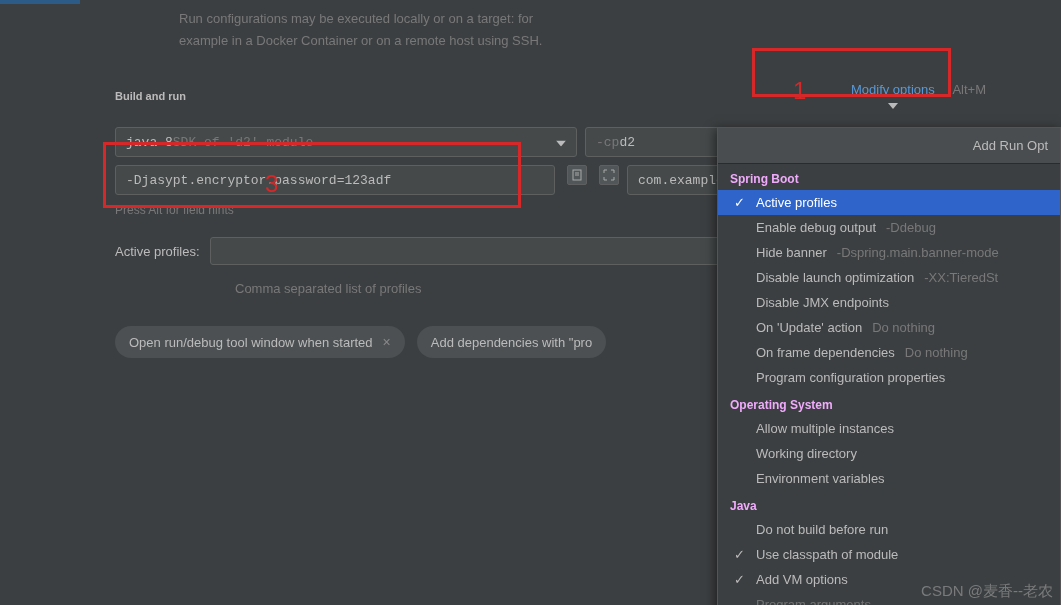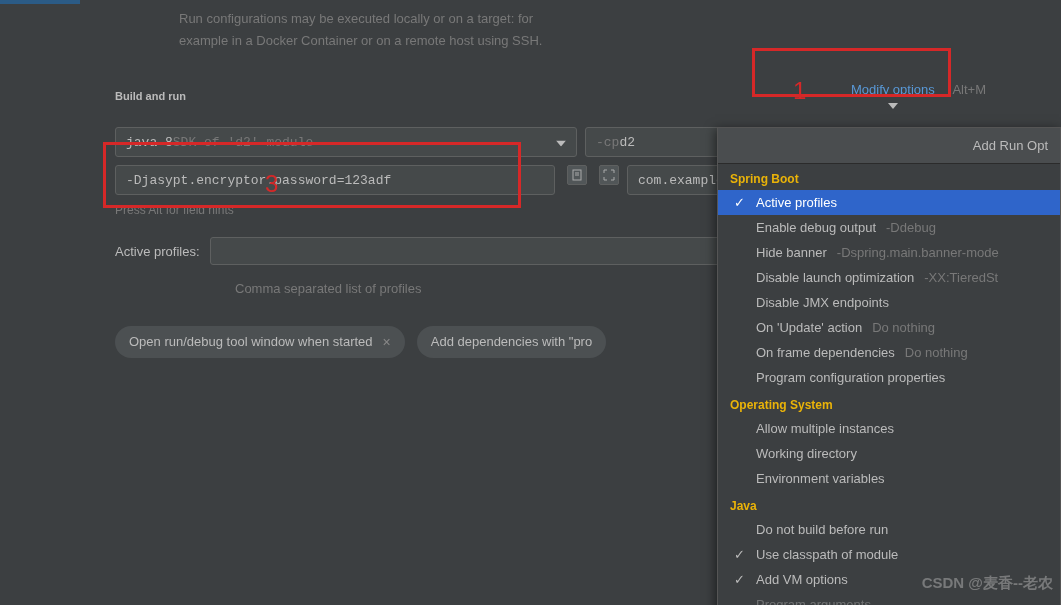"Spring Boot" .group-title { color: #eab308 -> #f0abfc }
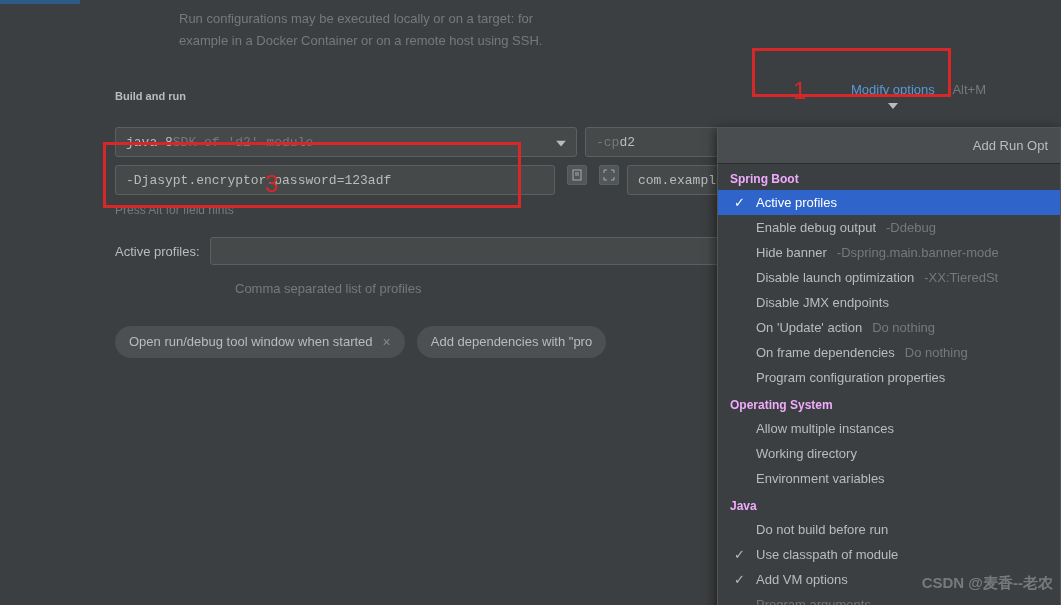"Open run/debug tool window when" .chip { align-items: none -> center }
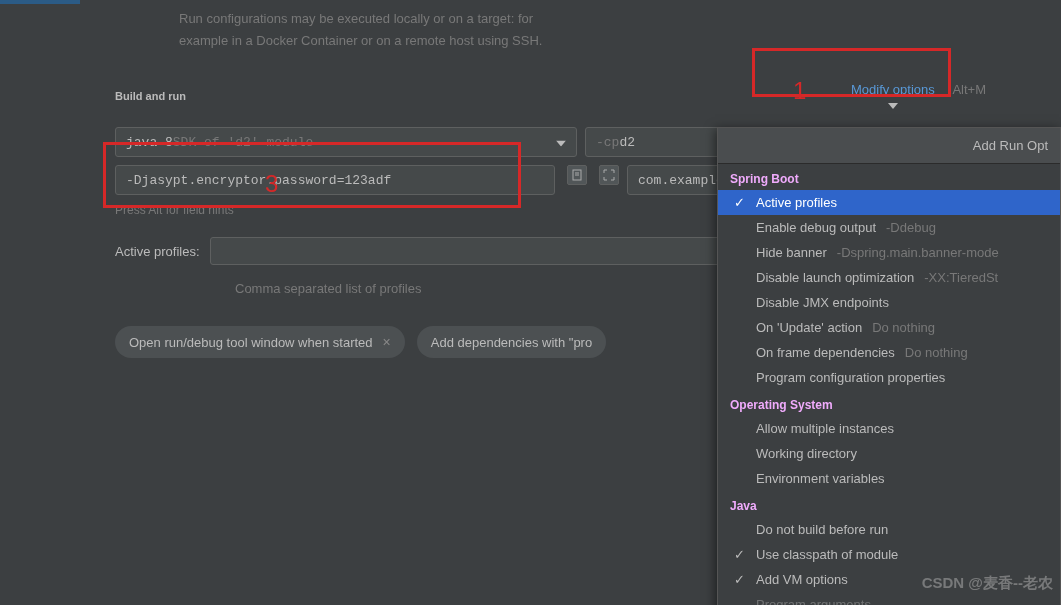"CSDN @麦香--老农" .watermark { bottom: 12px -> 4px; font-weight: bold -> none }
